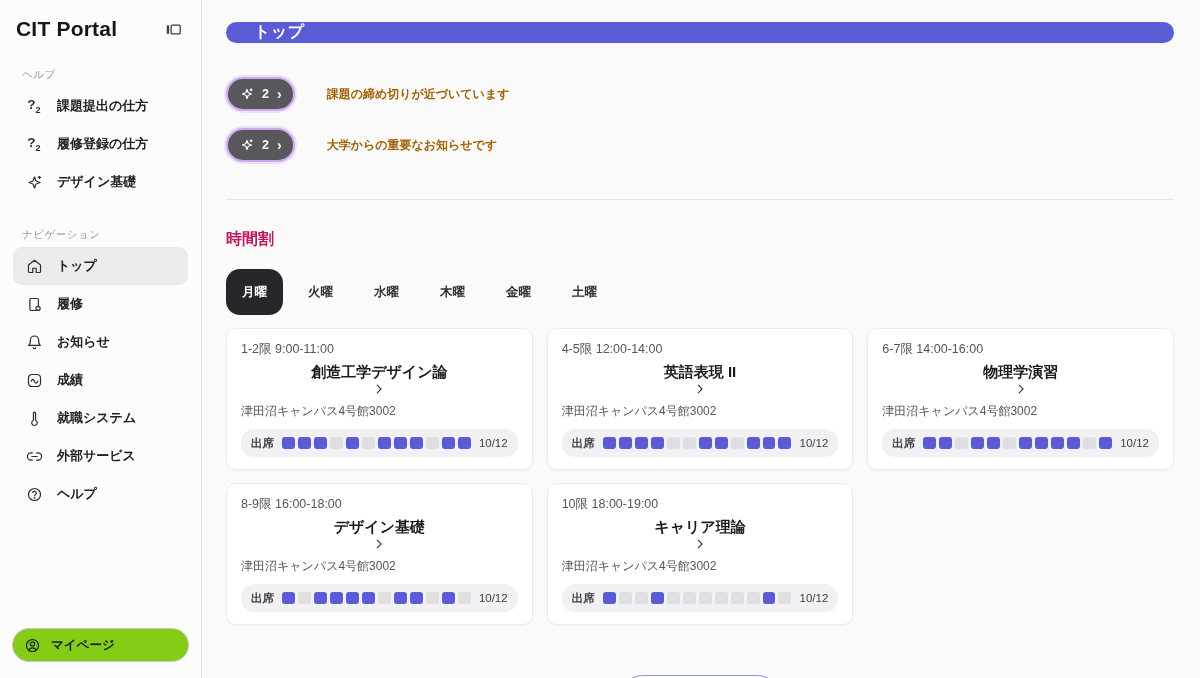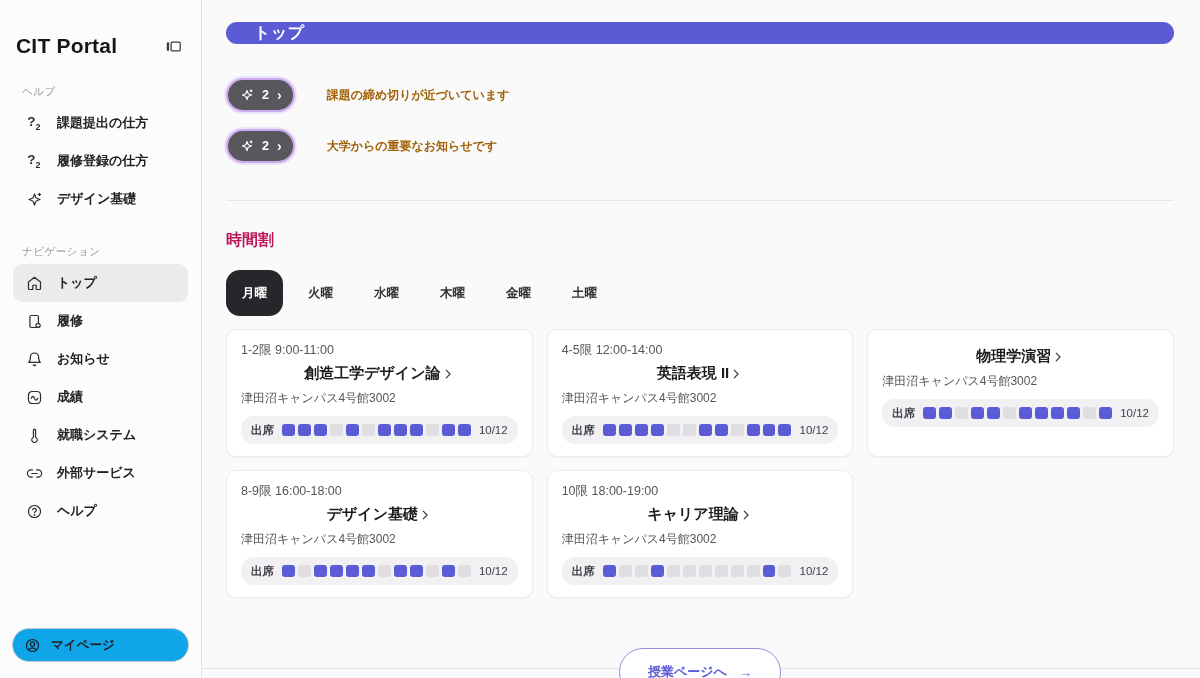"CIT Portal" .brand-row { margin-top: 34px -> 17px }
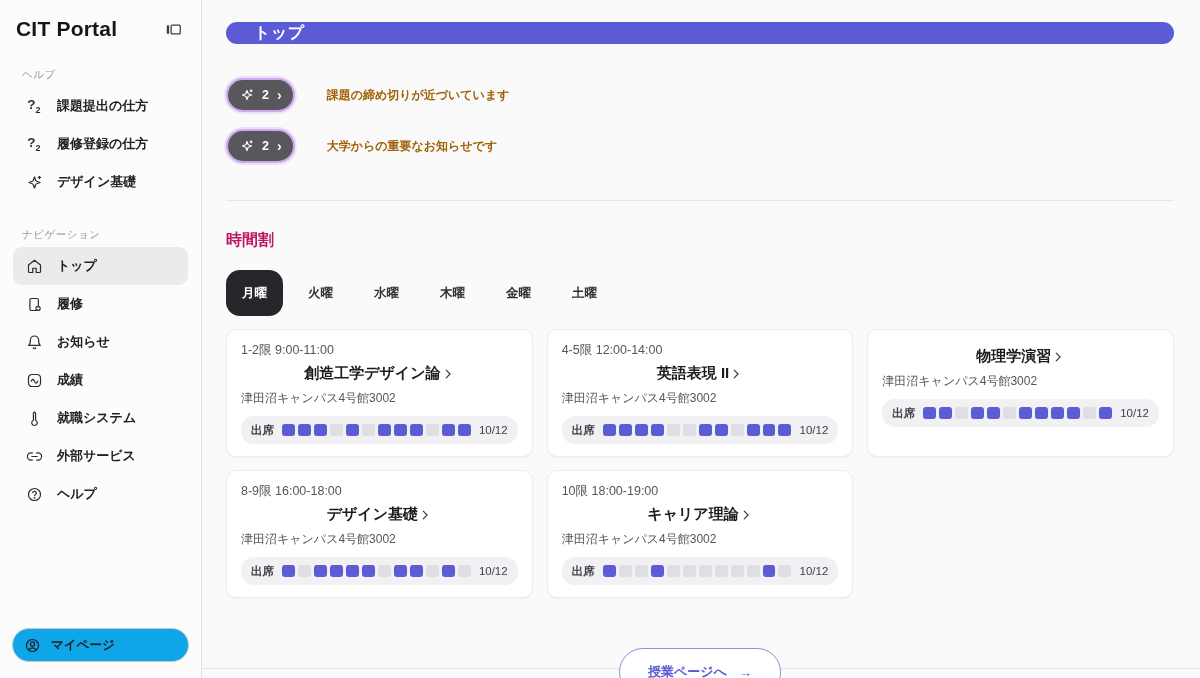"6-7限 14:00-16:00" div.period { html: none -> <div>6-7限 14:00-16:00</div> }
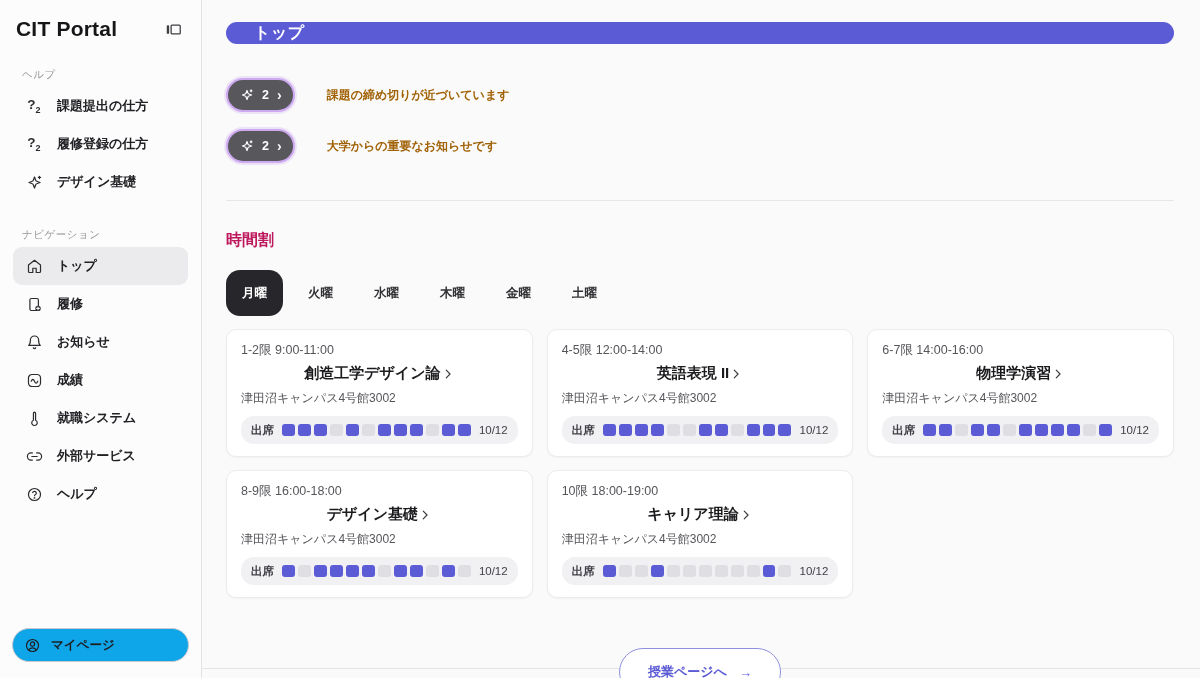"創造工学デザイン論" .card .title-row { flex-direction: none -> column; justify-content: center -> flex-end }
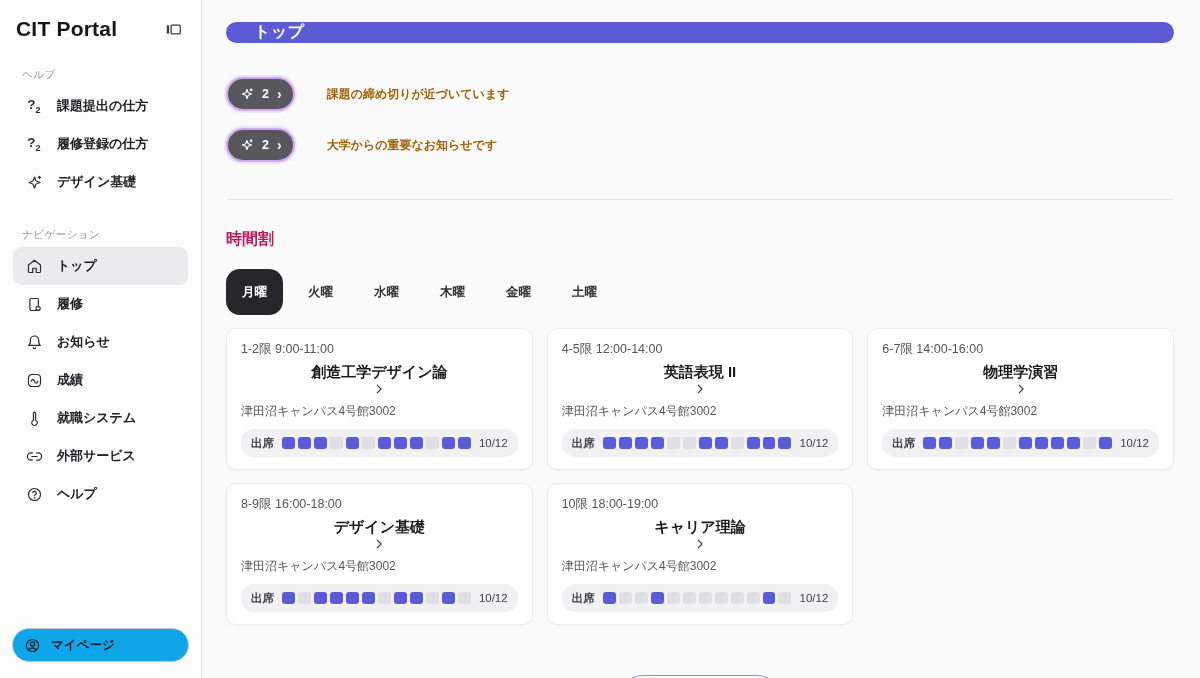"マイページ" .mypage { background: #0ea5e9 -> #84cc16 }
